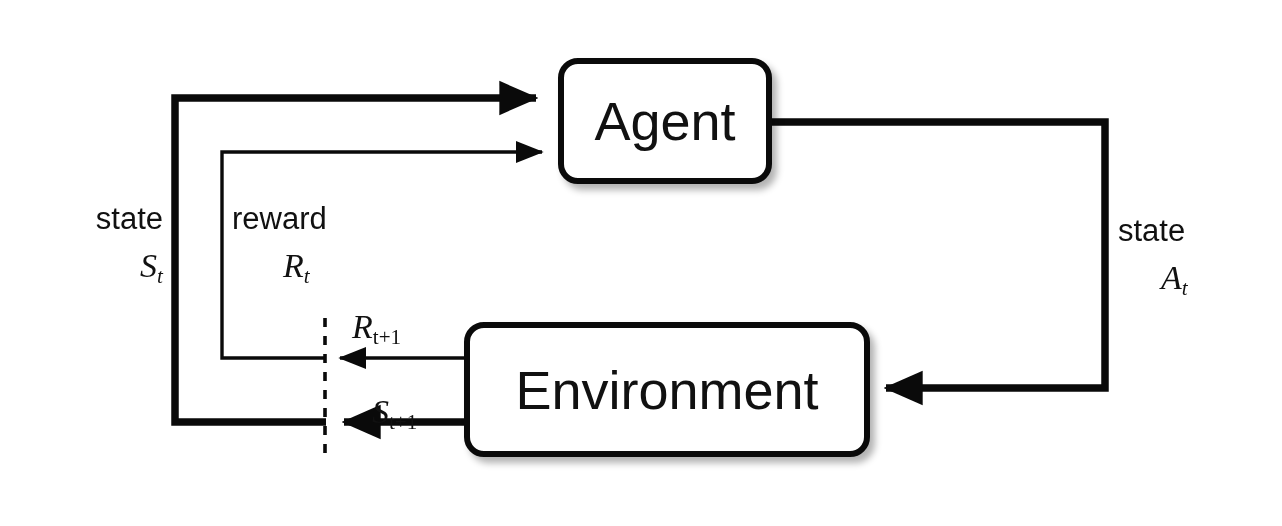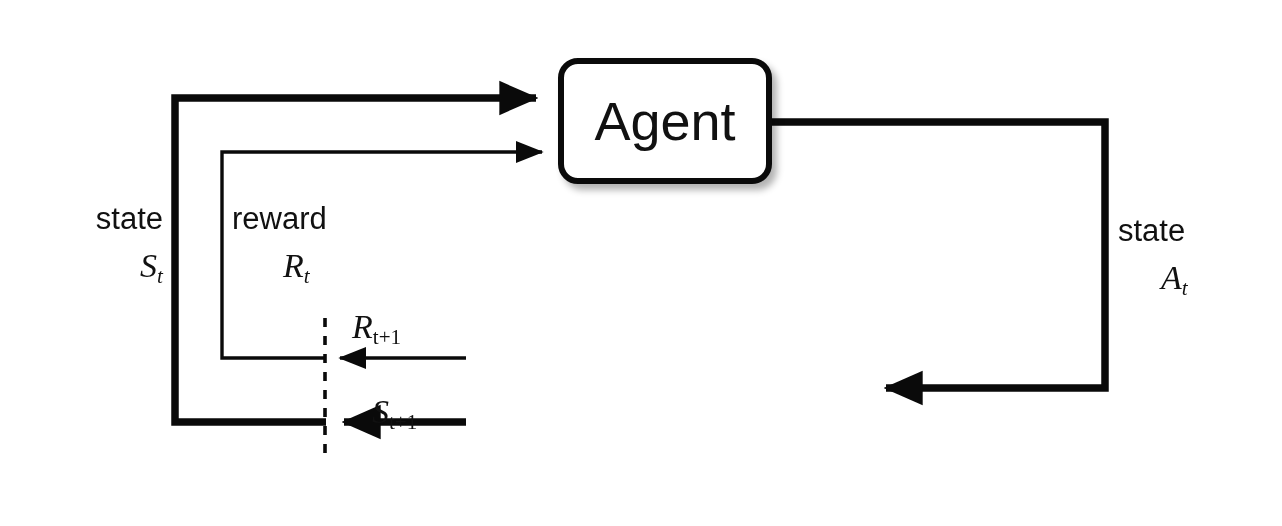"Environment" div.node-box { html: none -> <div> <span>Environment</span> </div> }
